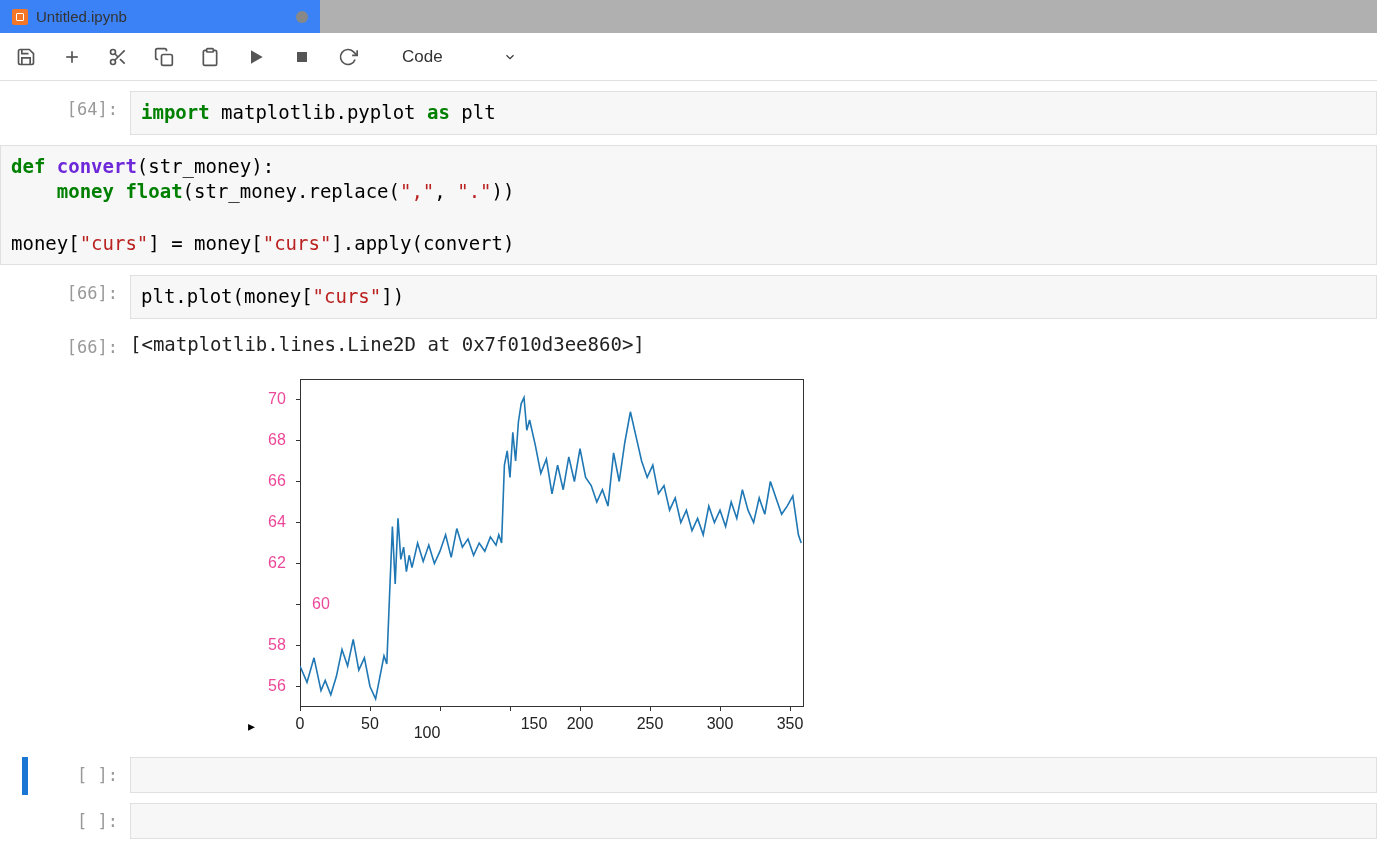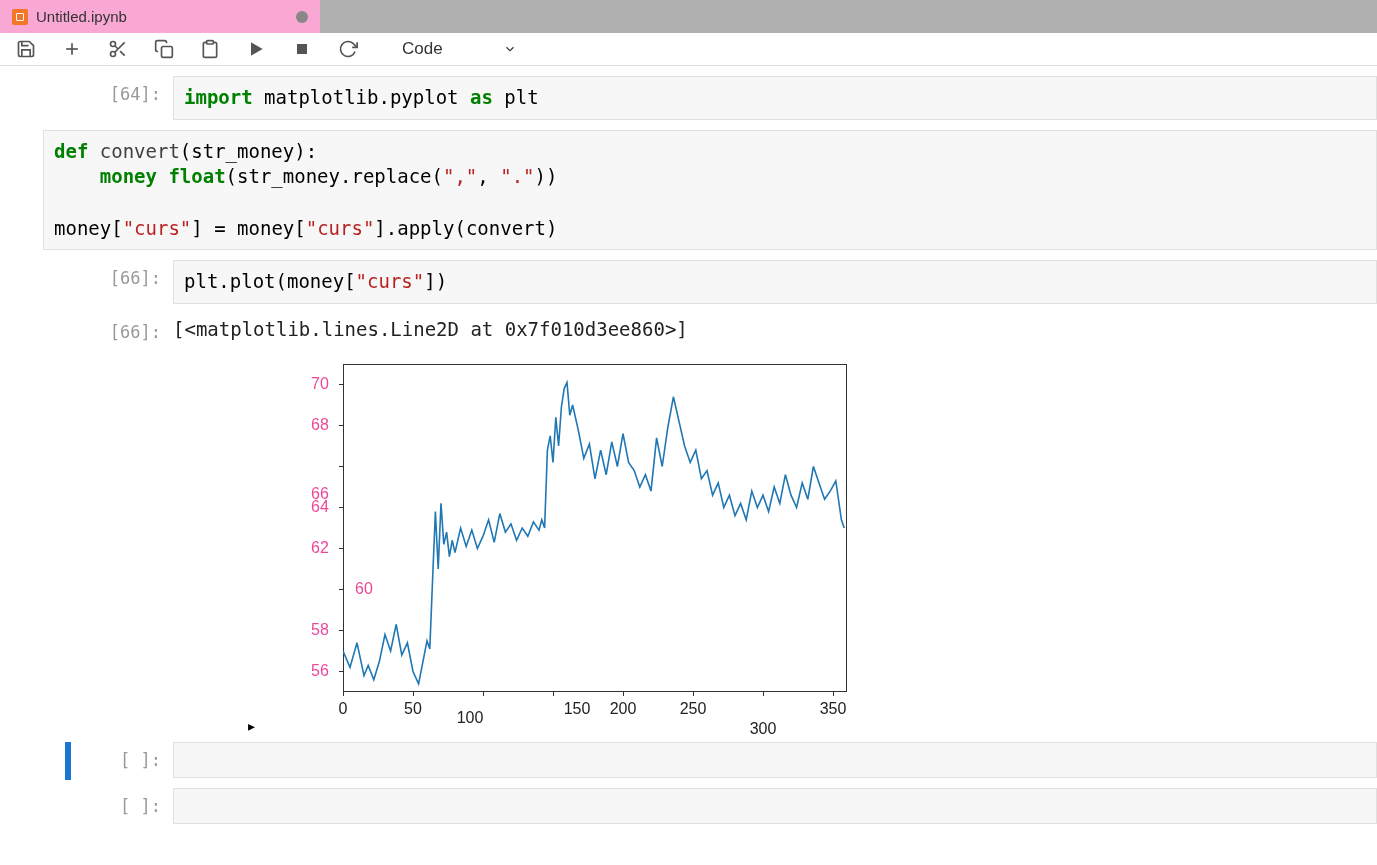"Untitled.ipynb" .tab { background: #f9a8d4 -> #3b82f6 }
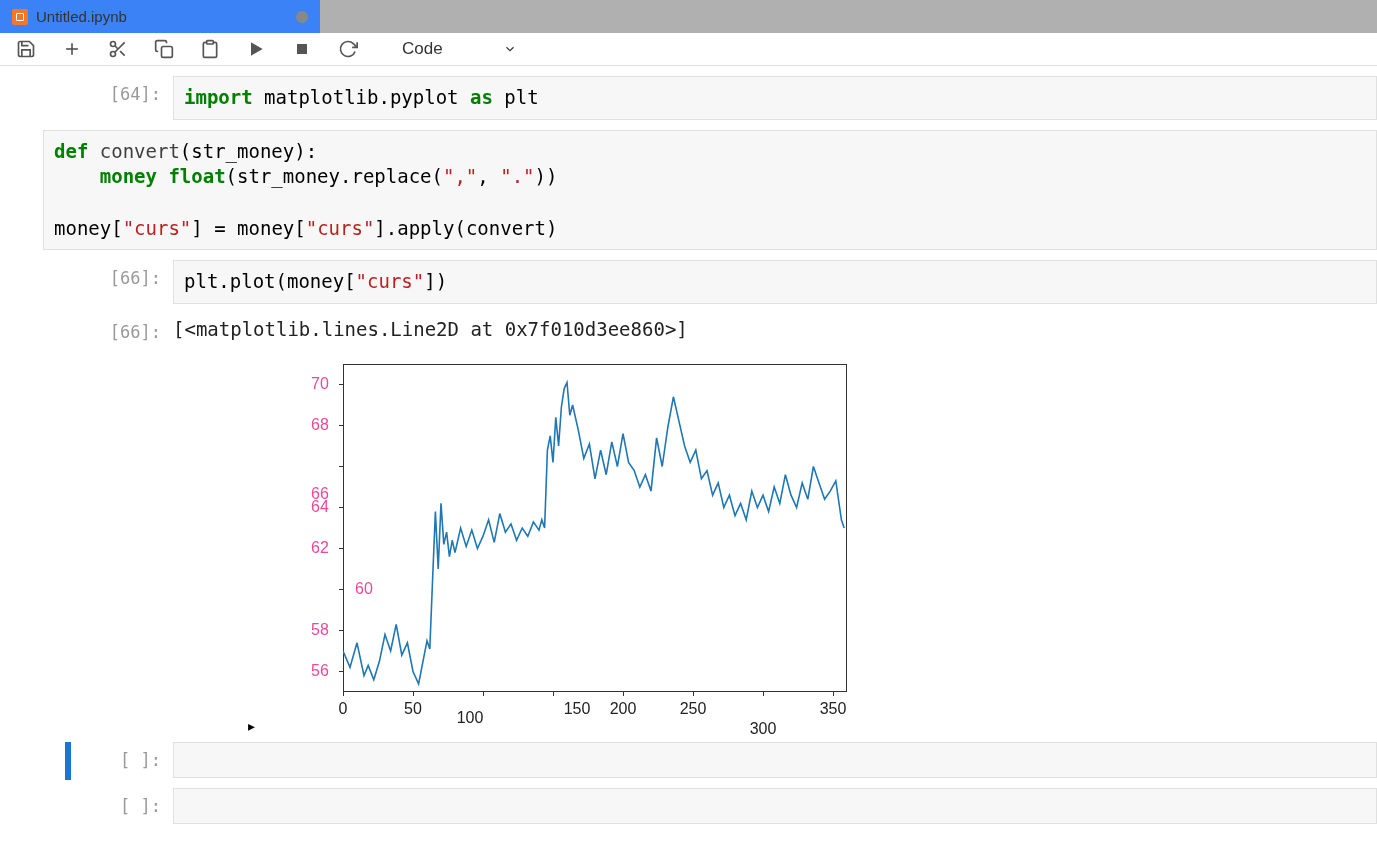"Code" .toolbar { height: 33px -> 48px }
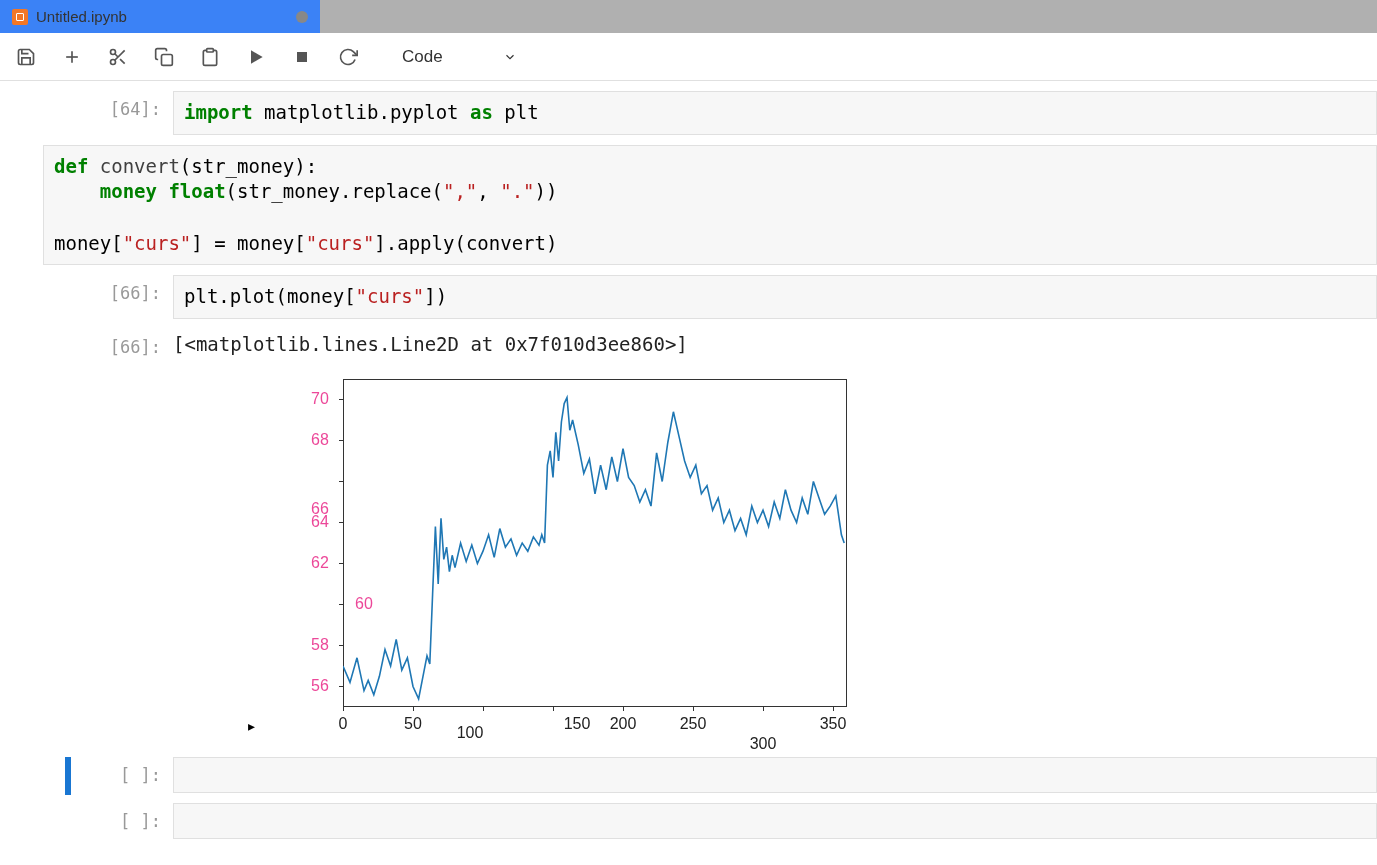"[64]:" .nb-area { padding-left: 43px -> none }
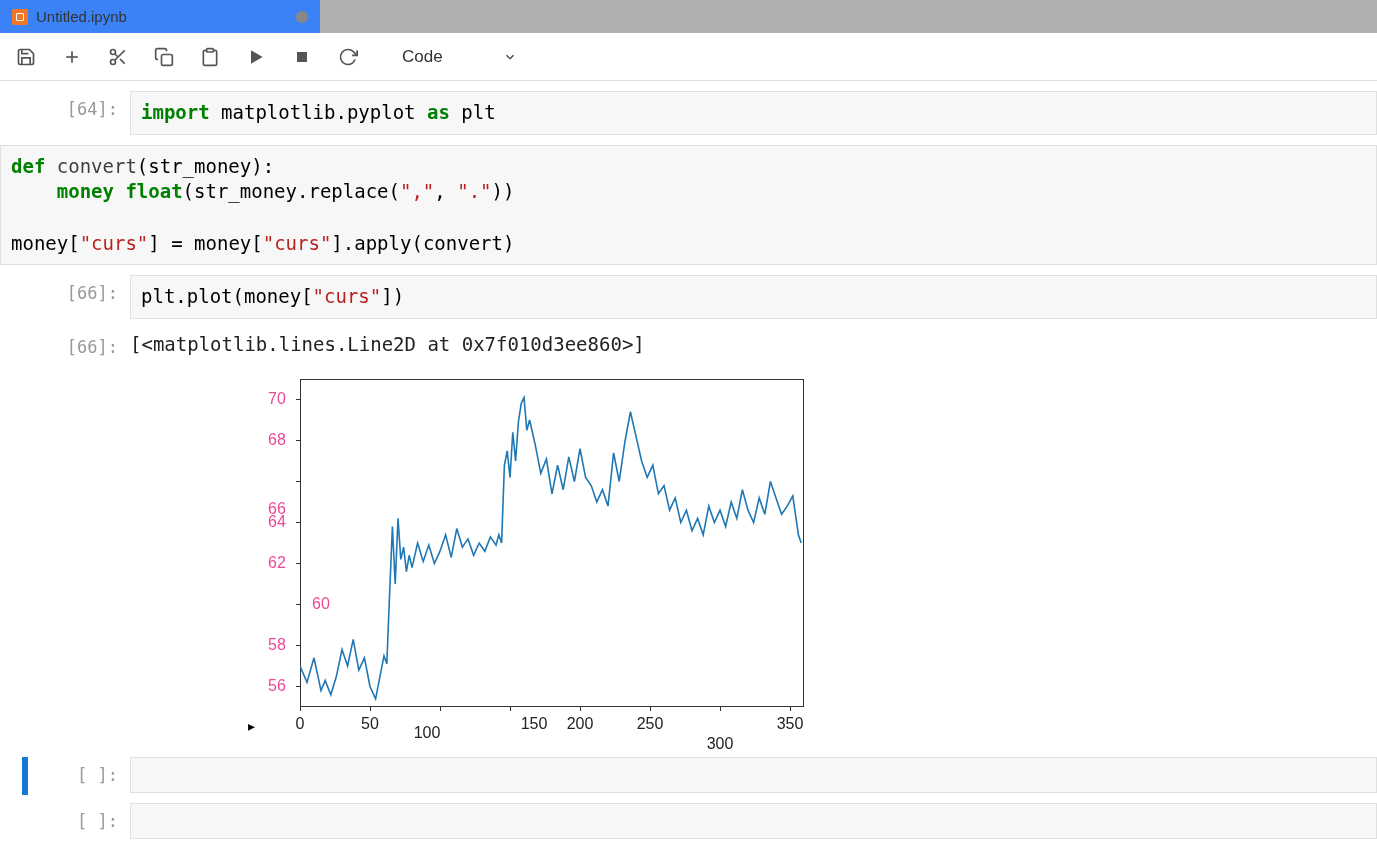"convert" .k-blue { color: #404040 -> #6d28d9; font-weight: none -> bold }
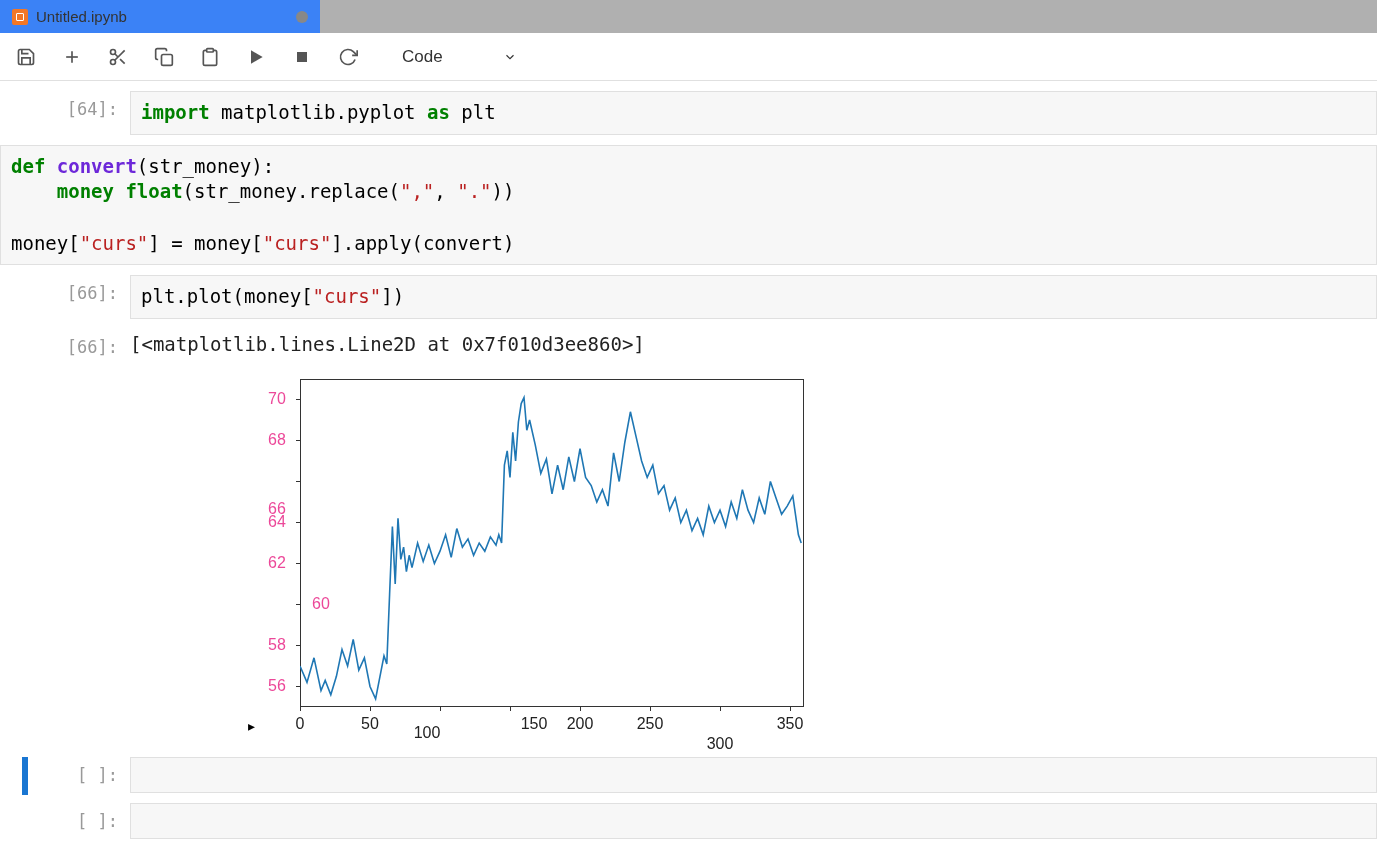"66" div.ytick { margin-top: 28px -> none }
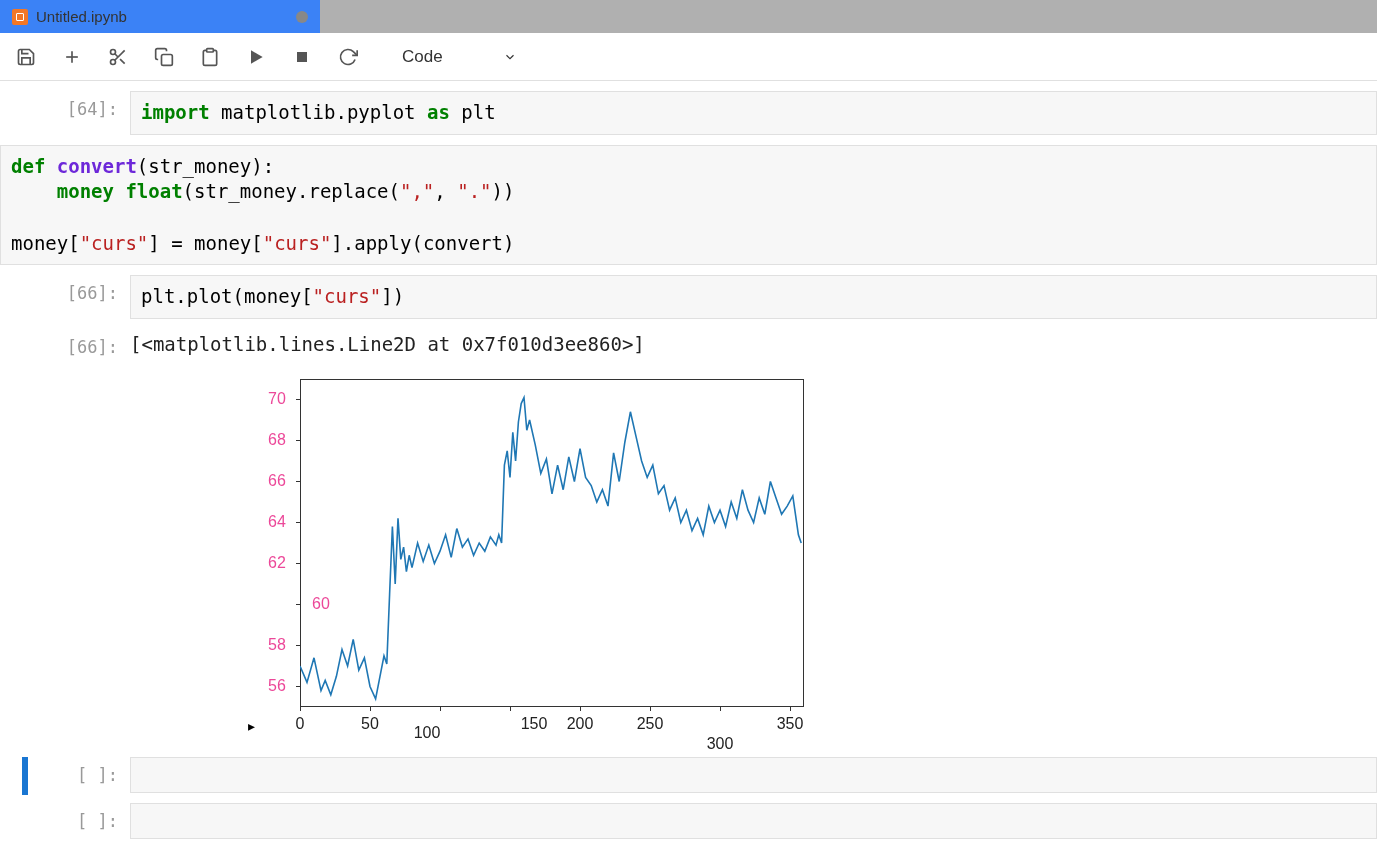"300" div.xtick { margin-top: 20px -> none }
